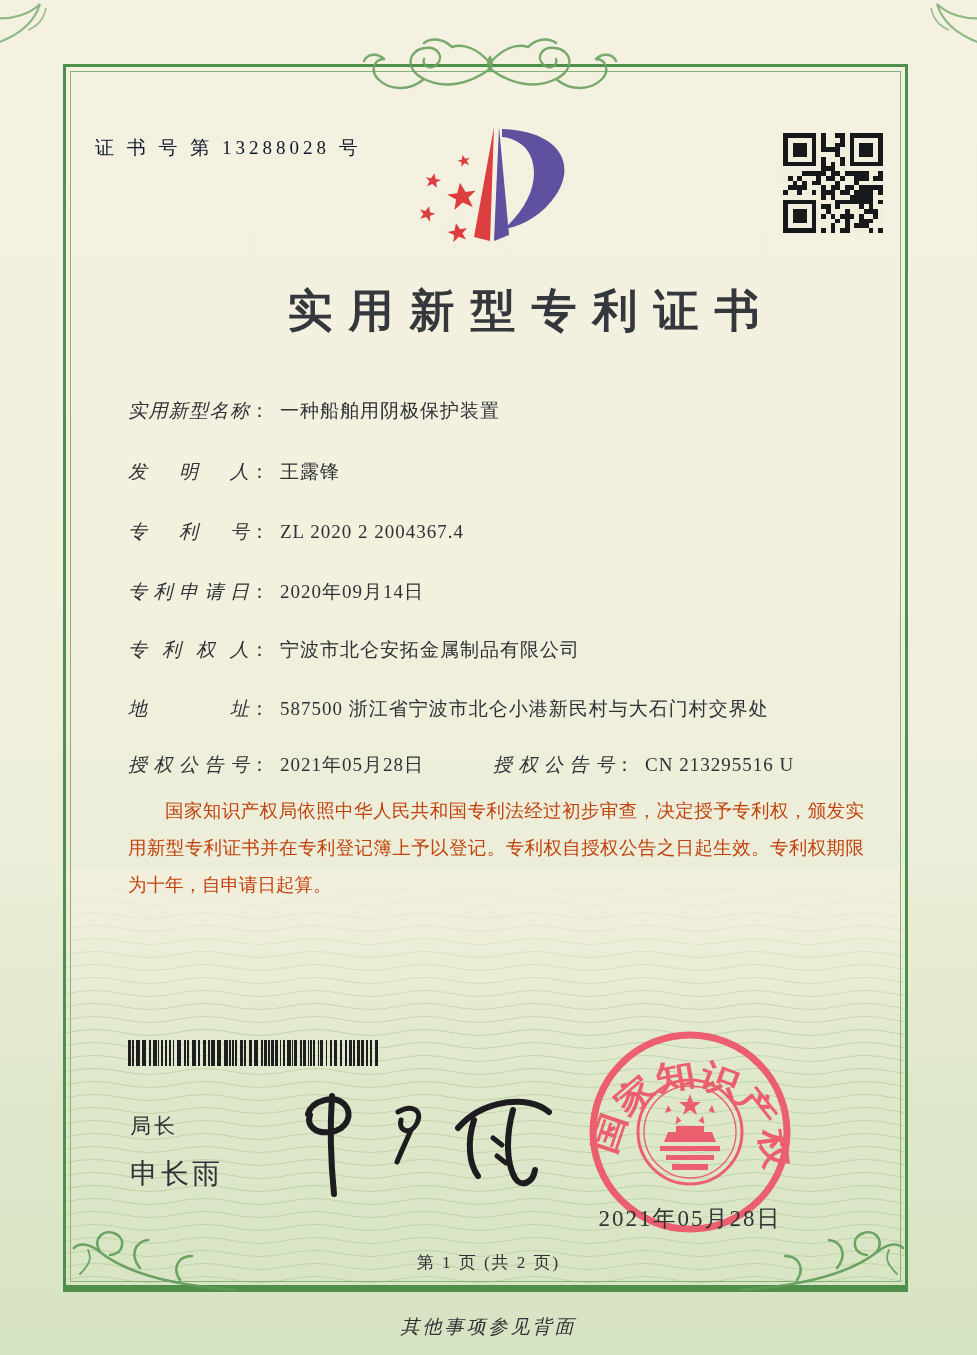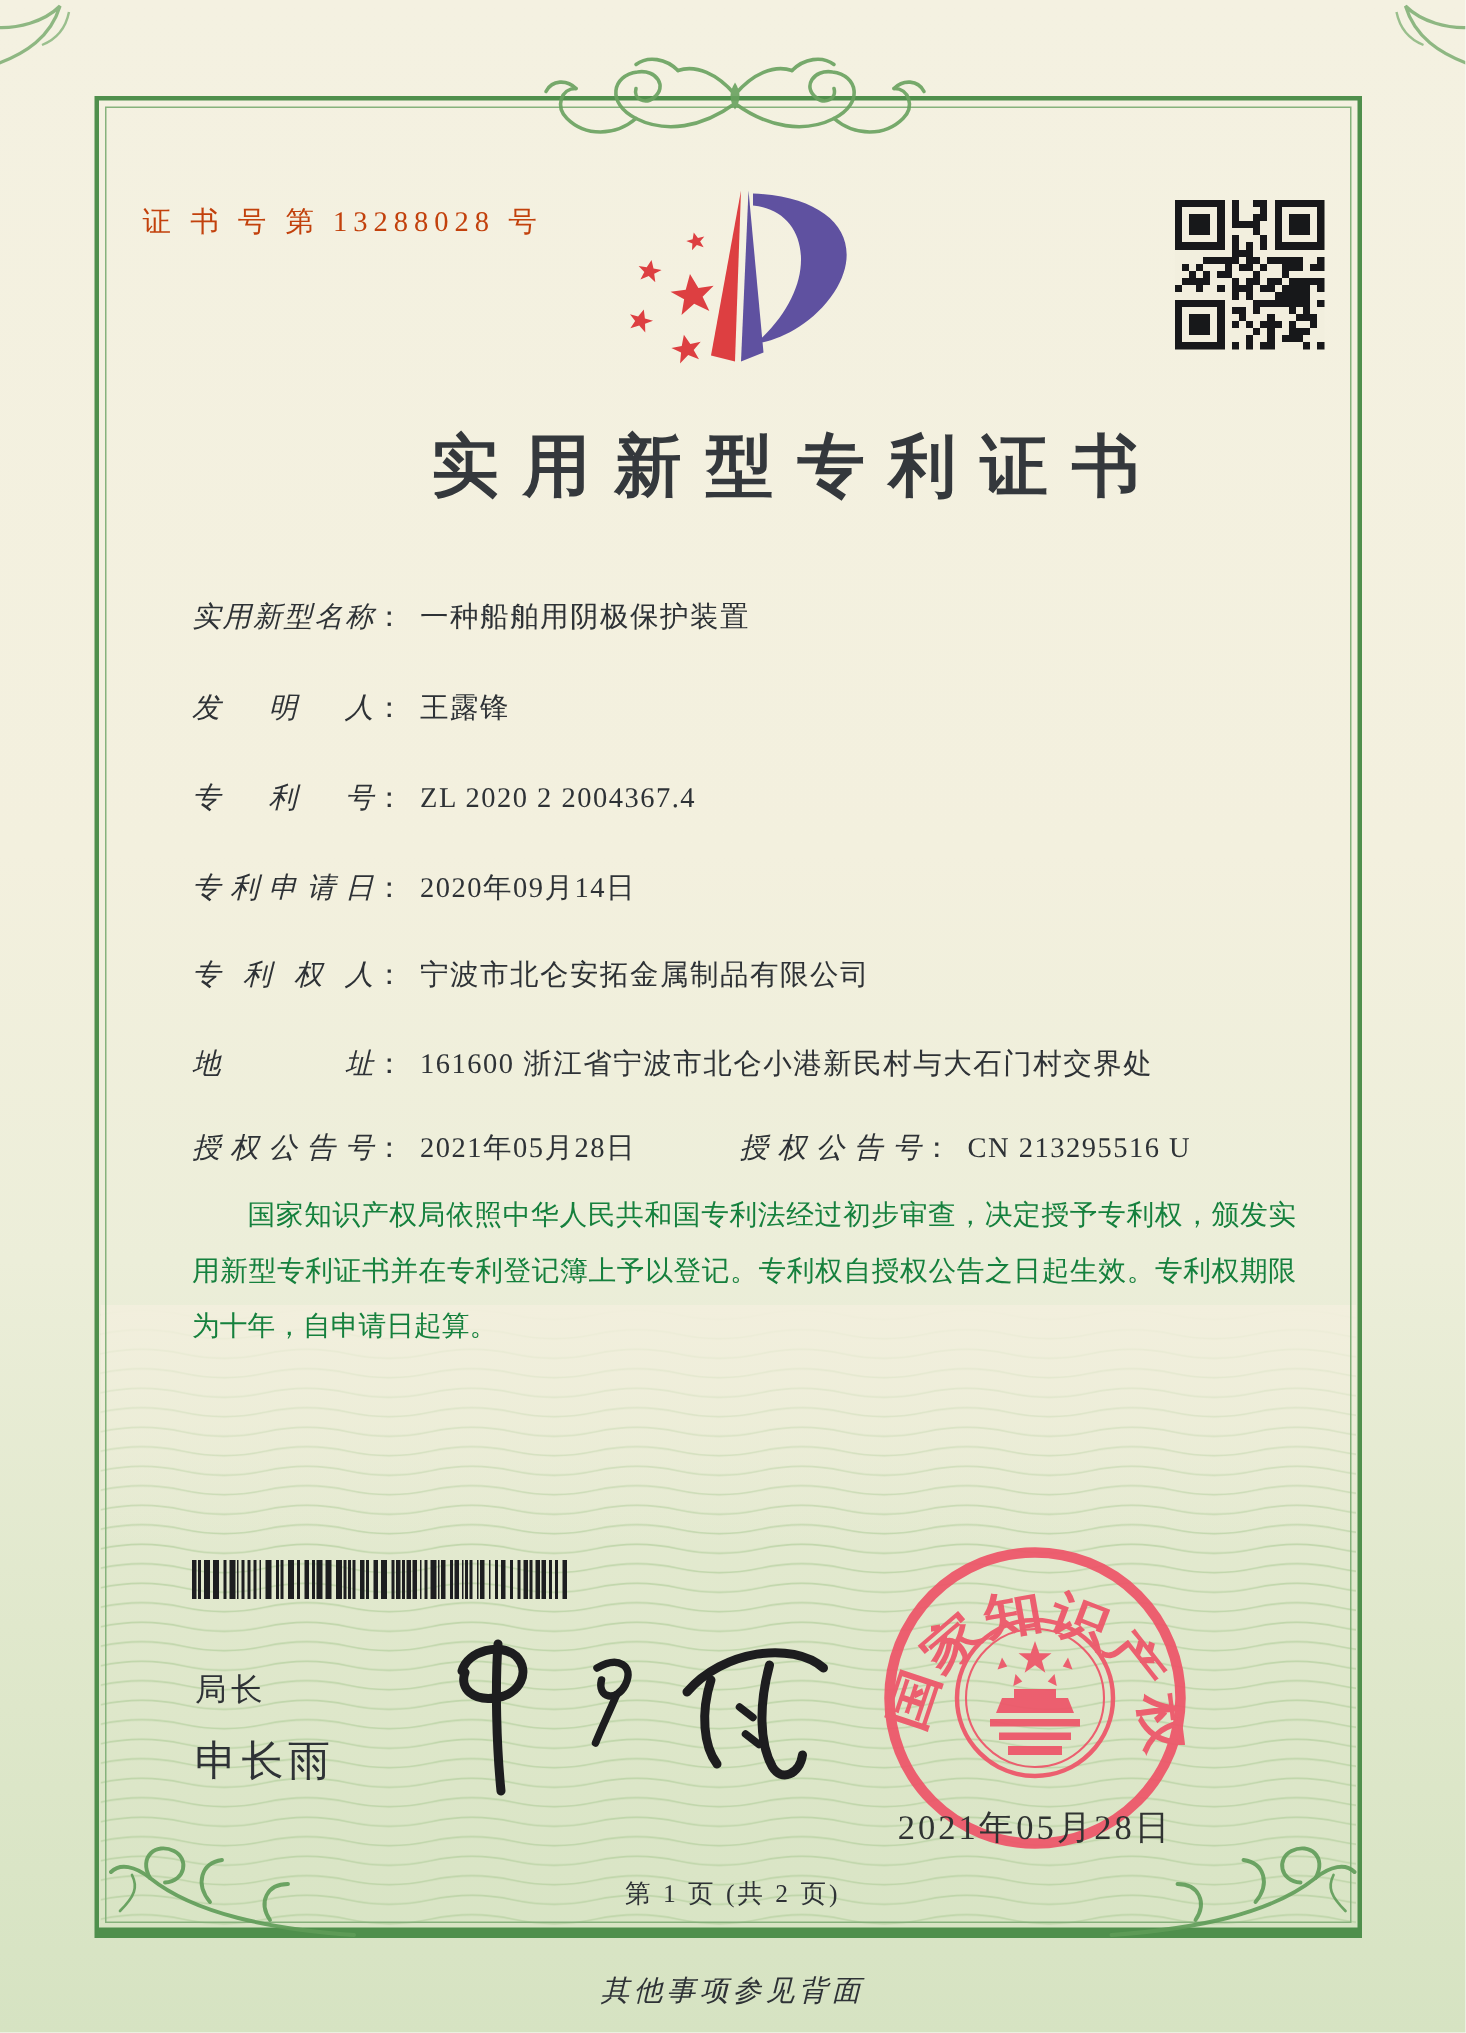"证 书 号 第 13288028" .certno { color: #c2410c -> #0f172a }
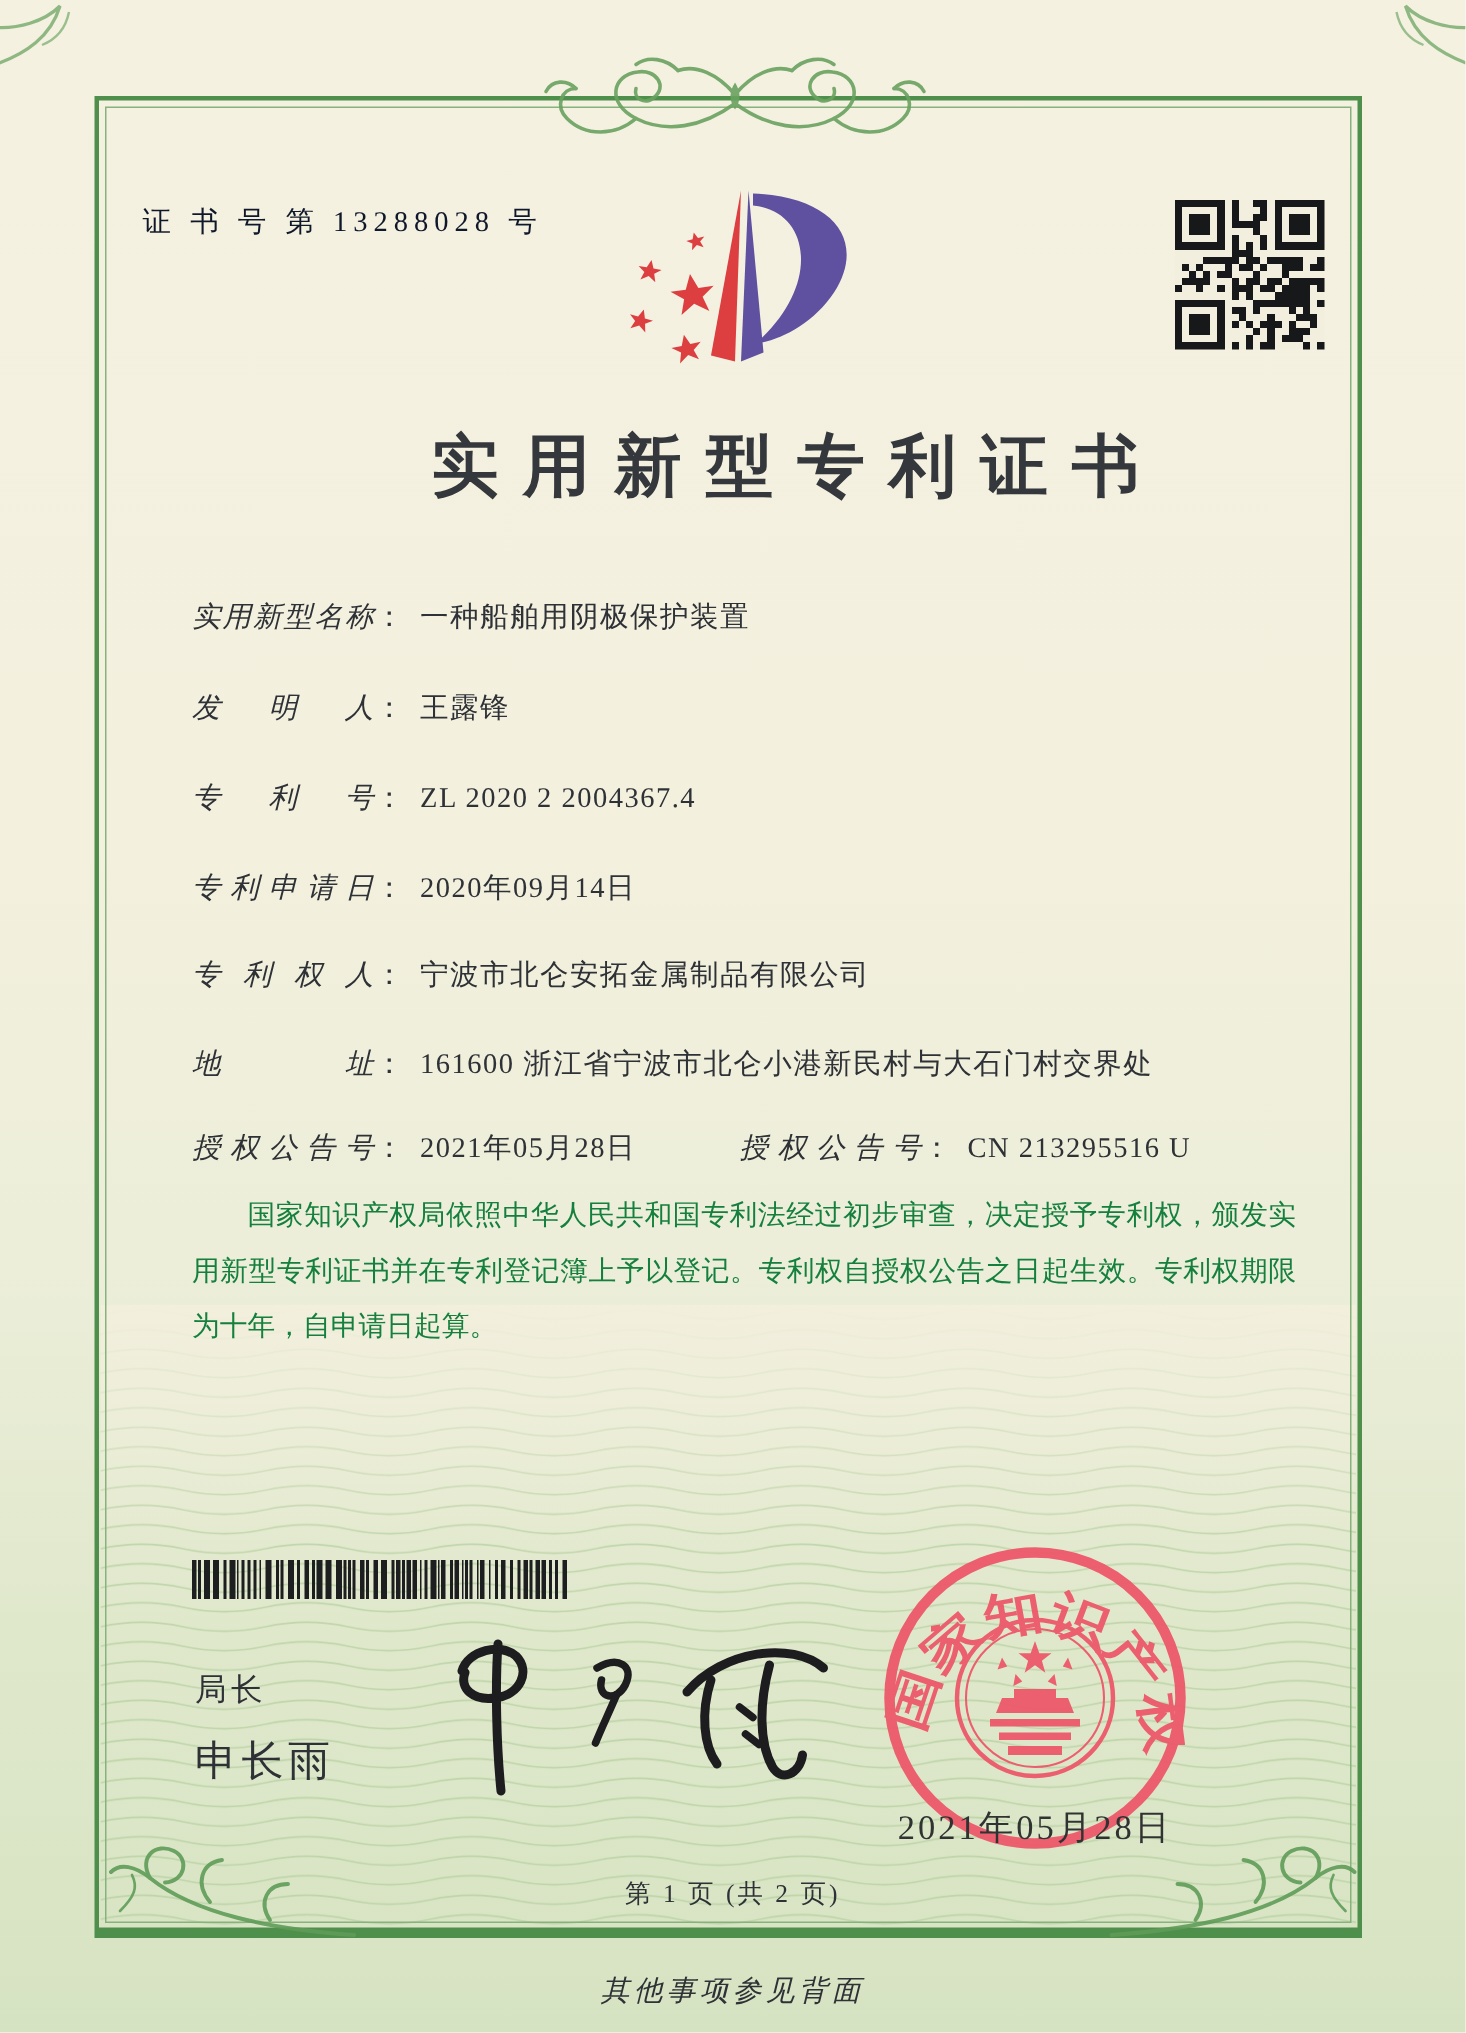"161600 浙江省宁波市北仑小港新民村与大石门村交界处" span { text: 161600 -> 587500 }
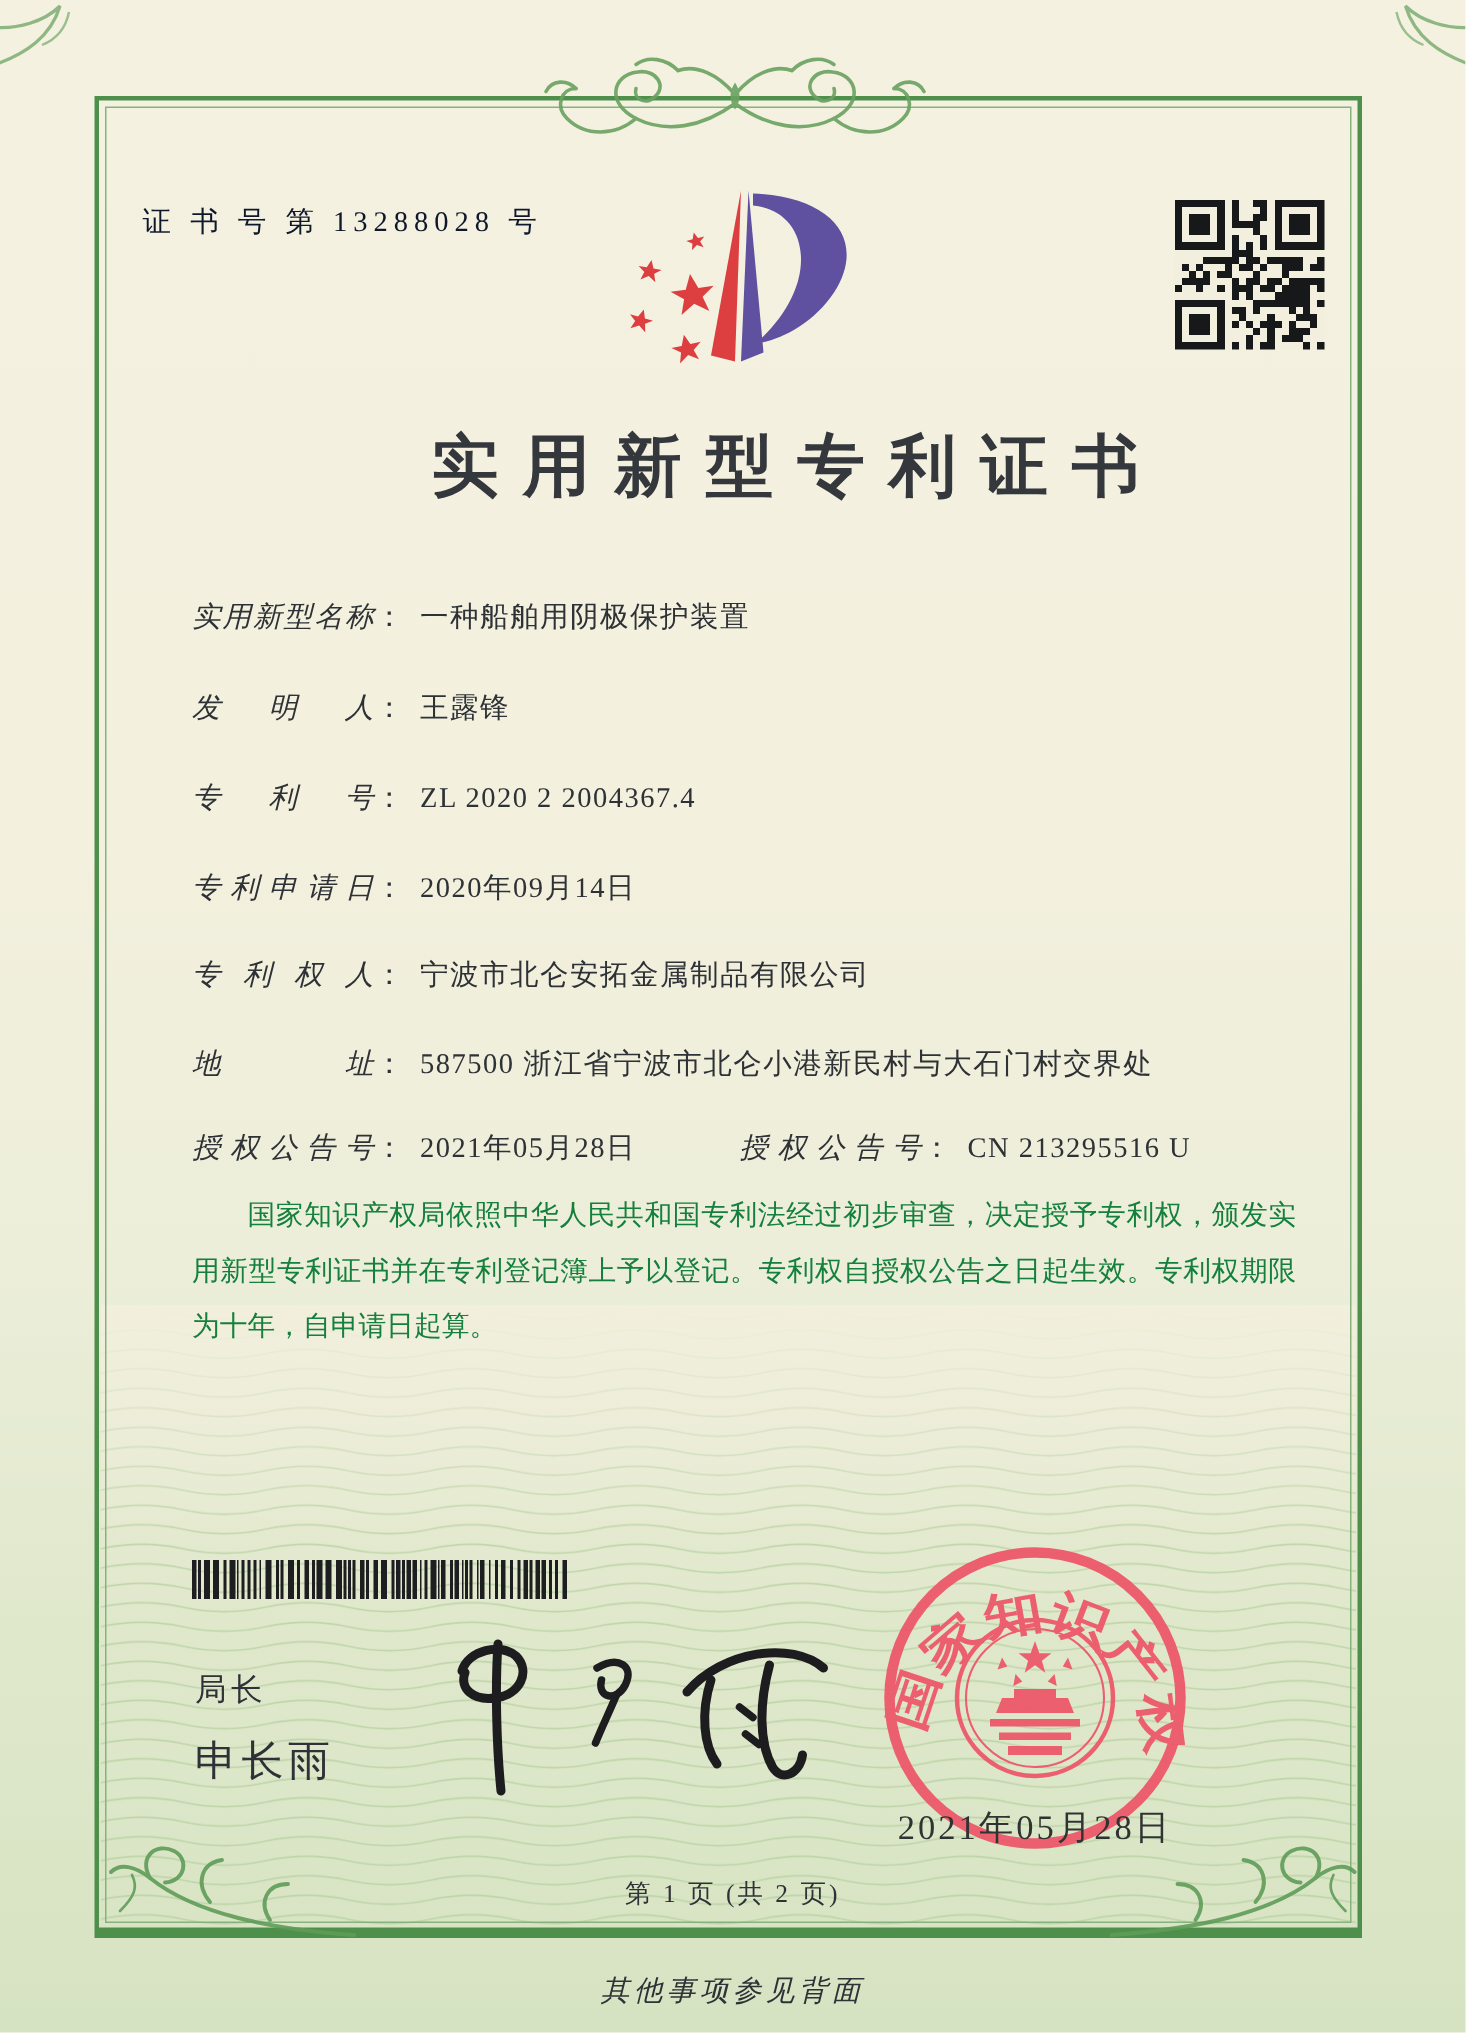"国家知识产权局依照中华人民共和国专利法经过初步审查，决定授予专利权，颁发实用新型" .paras { color: #15803d -> #c2410c }
